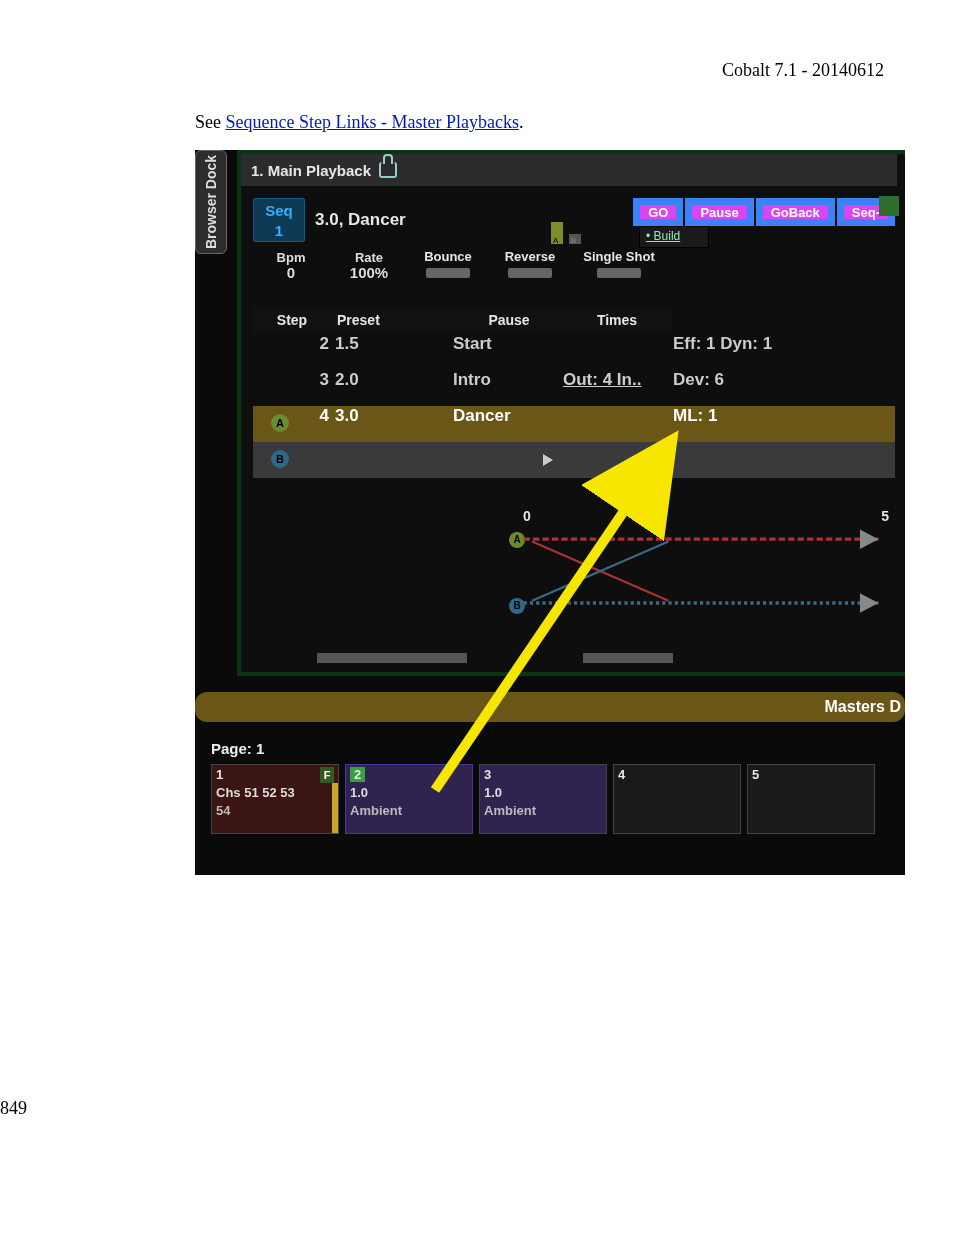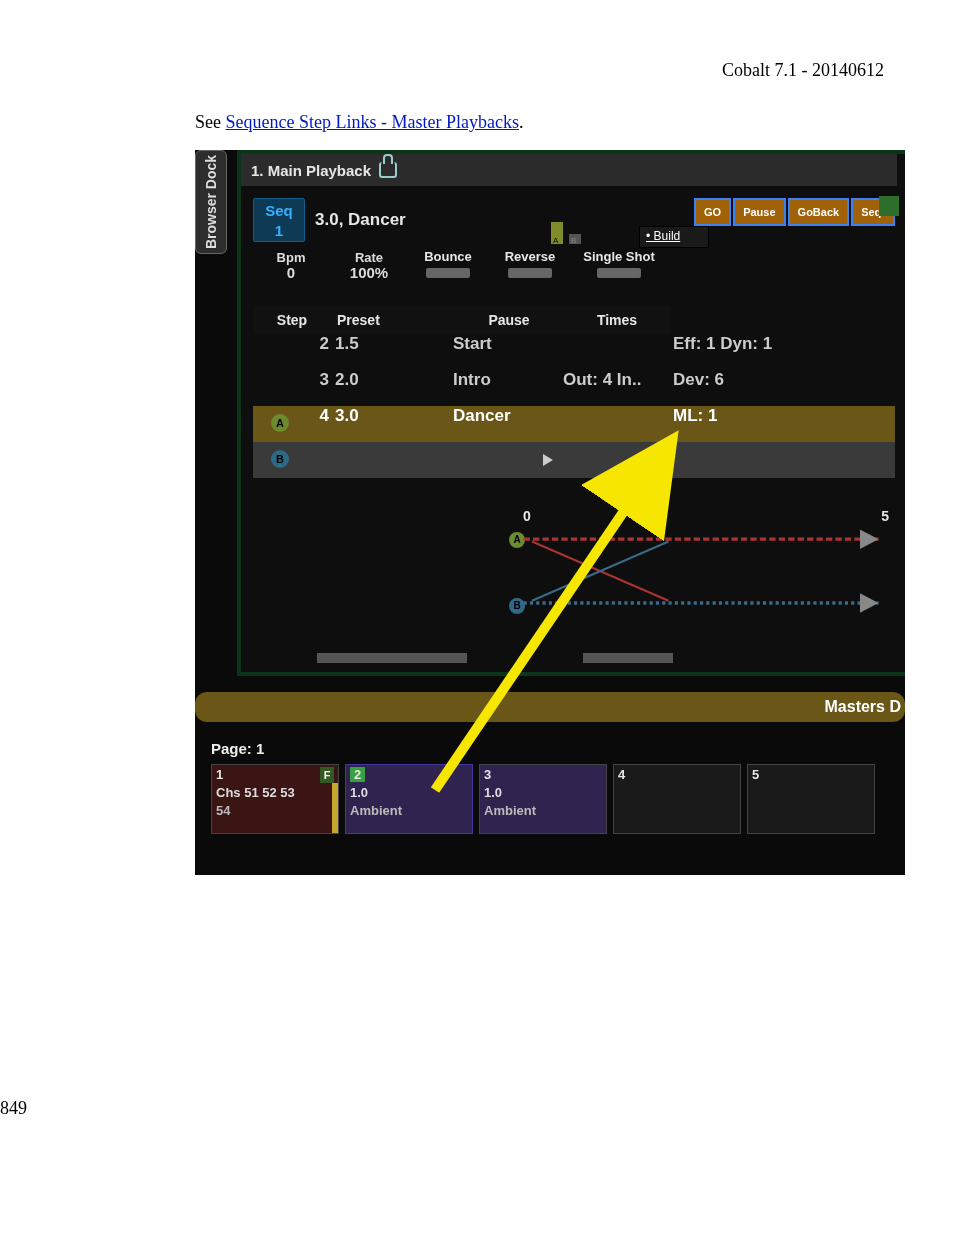"GO" .tbtn { background: #a16207 -> #d946ef; border: 2px solid #3b82f6 -> 7px solid #3b82f6; font-size: 11px -> 13px }
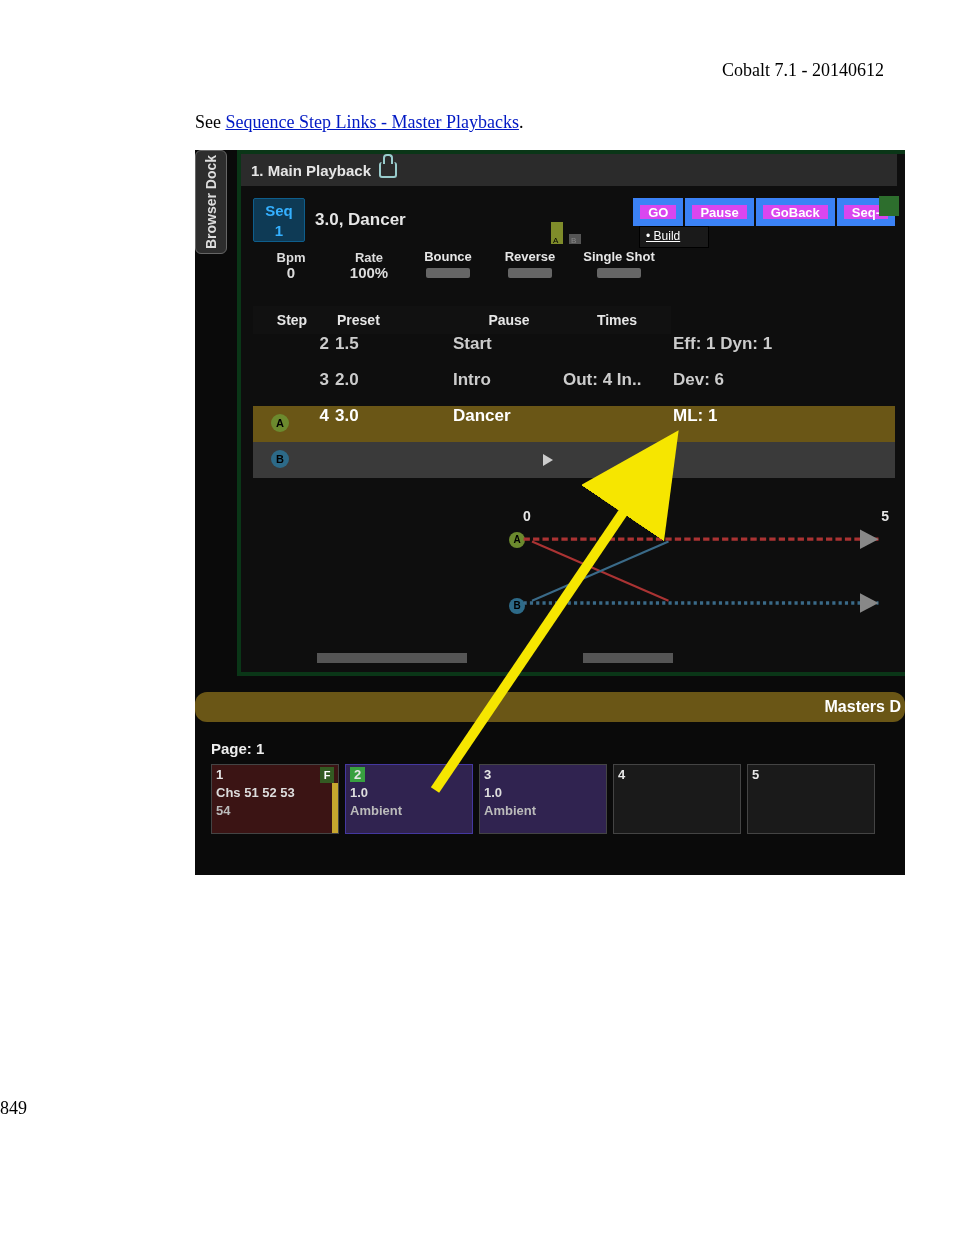"• Build" .build-dd { color: #ffffff -> #86efac }
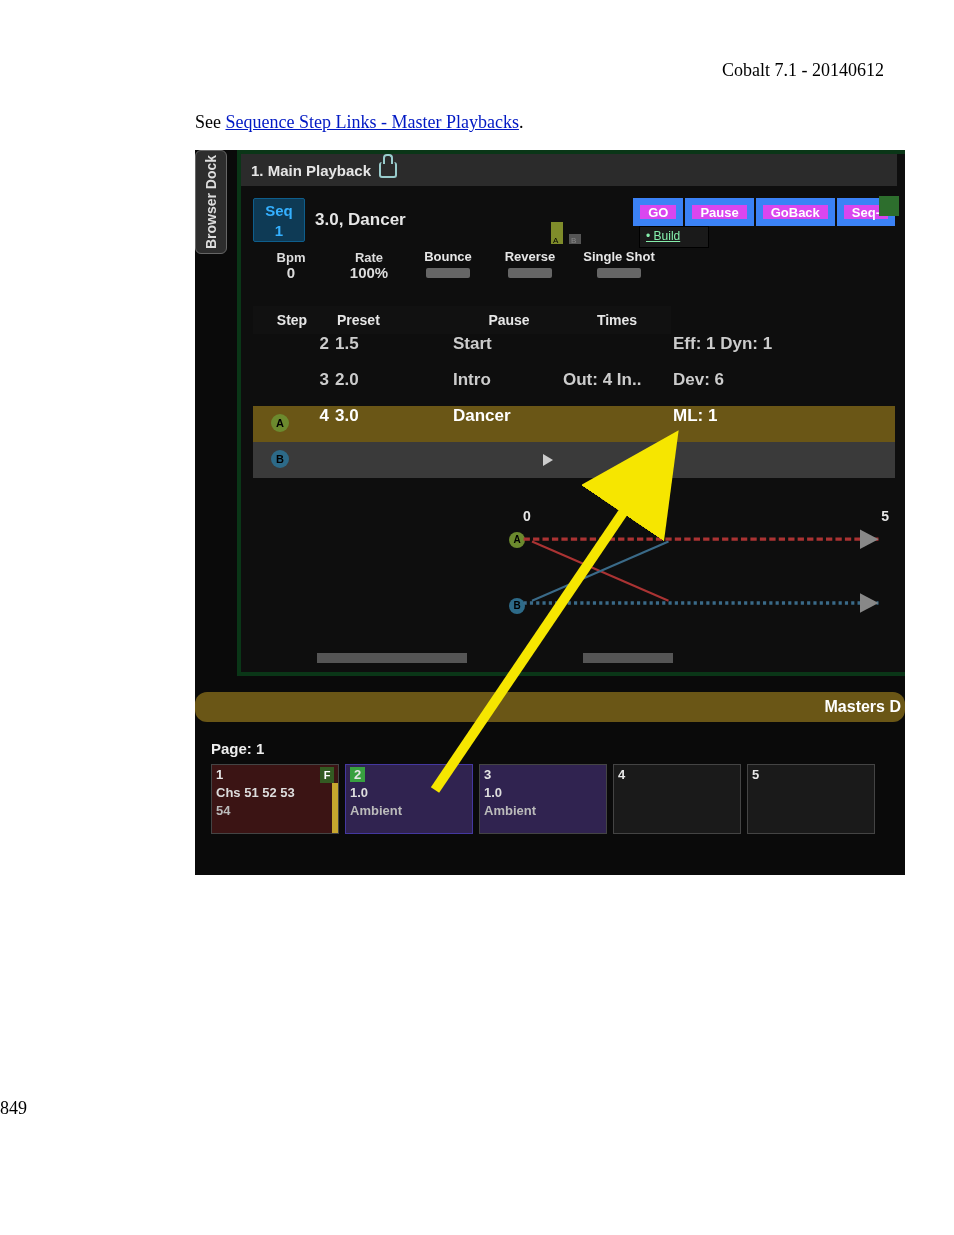"Out: 4 In.." .c-times { text-decoration: none -> underline }
